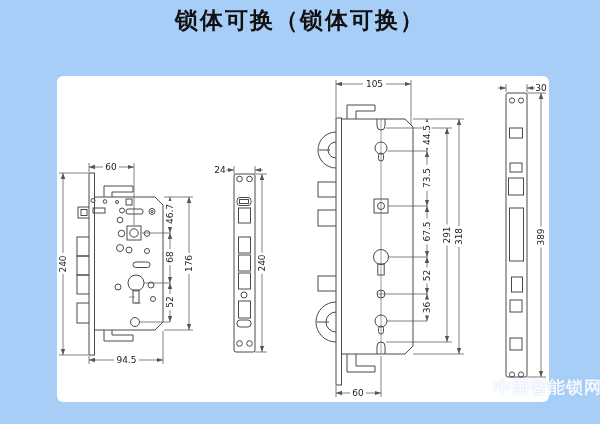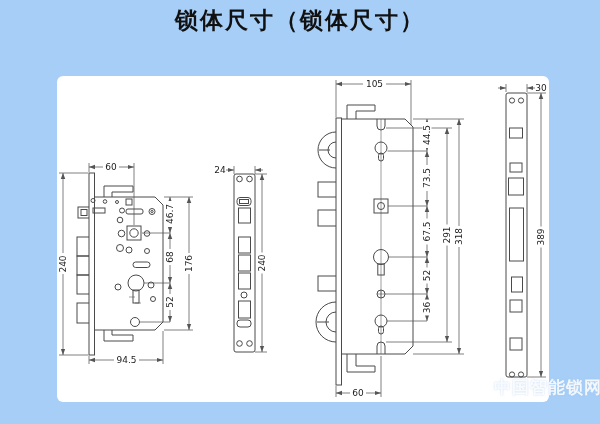"锁体尺寸（锁体尺寸）" div.title { text: 尺寸（锁体尺寸 -> 可换（锁体可换 }
